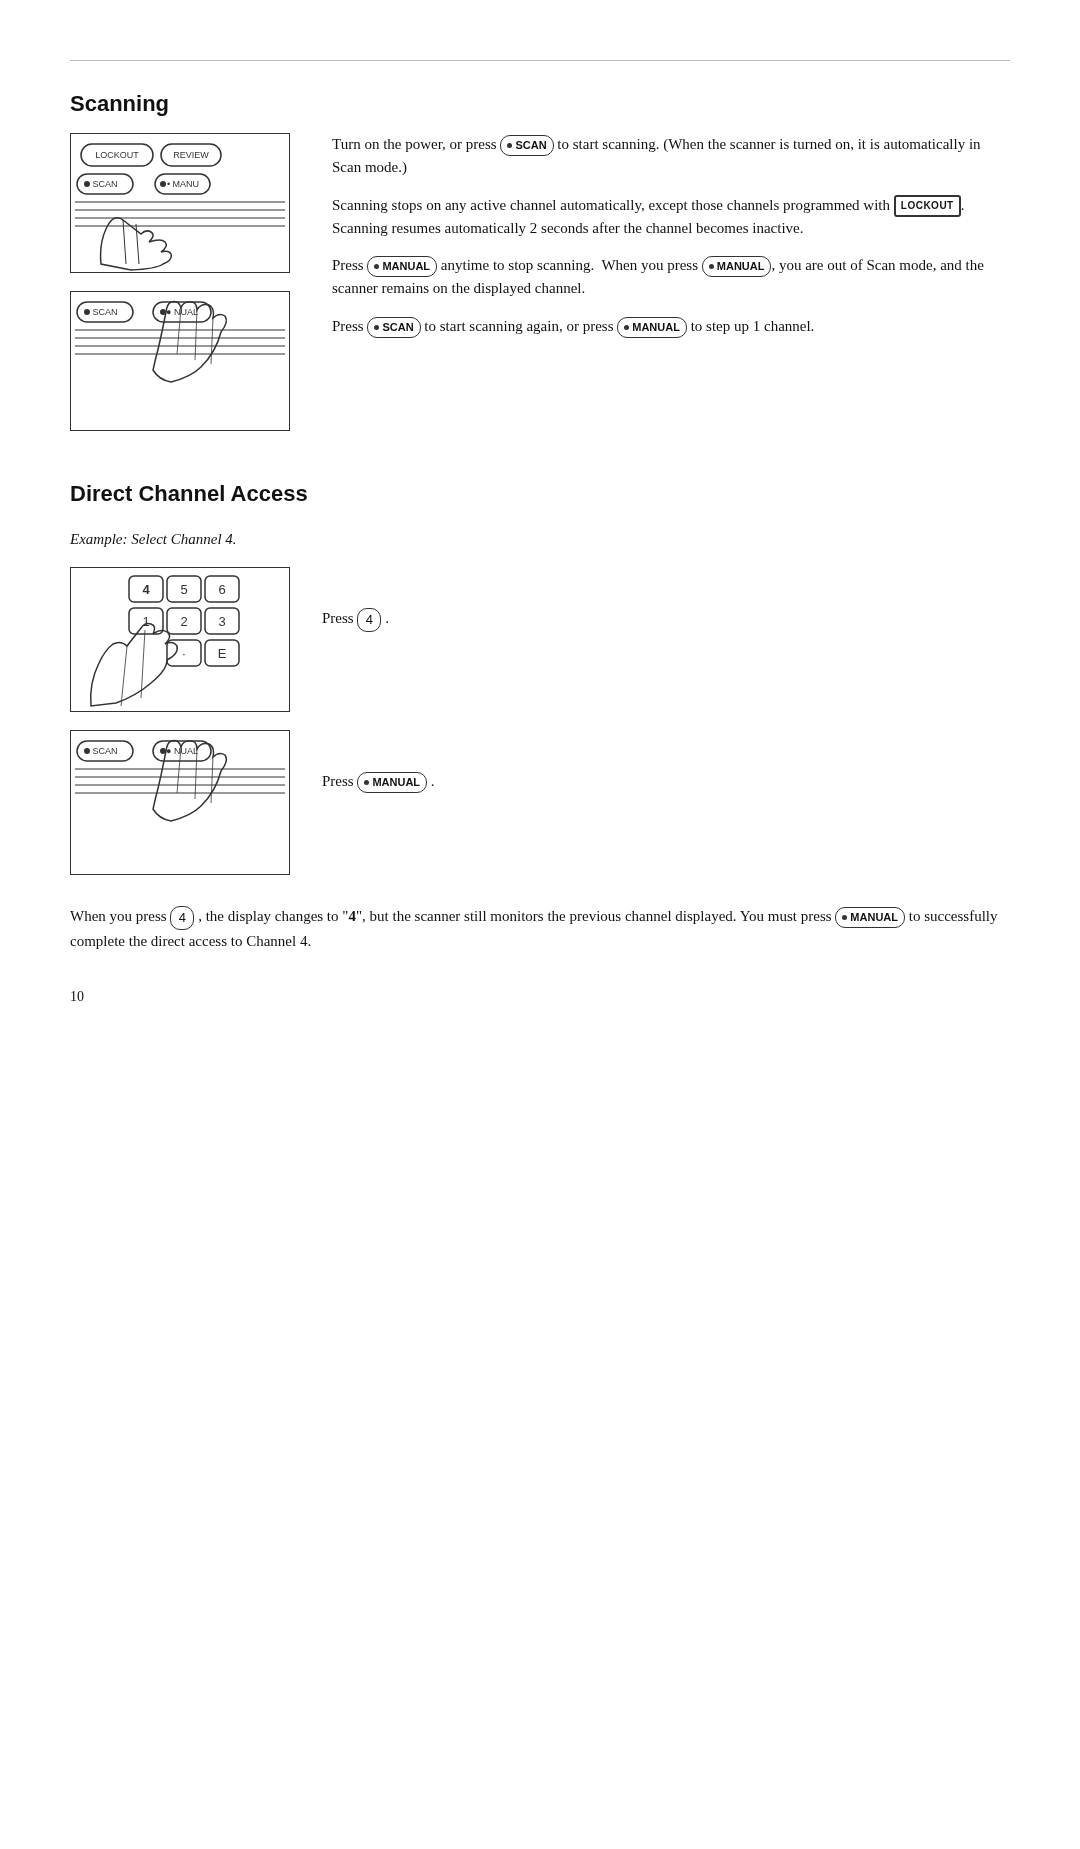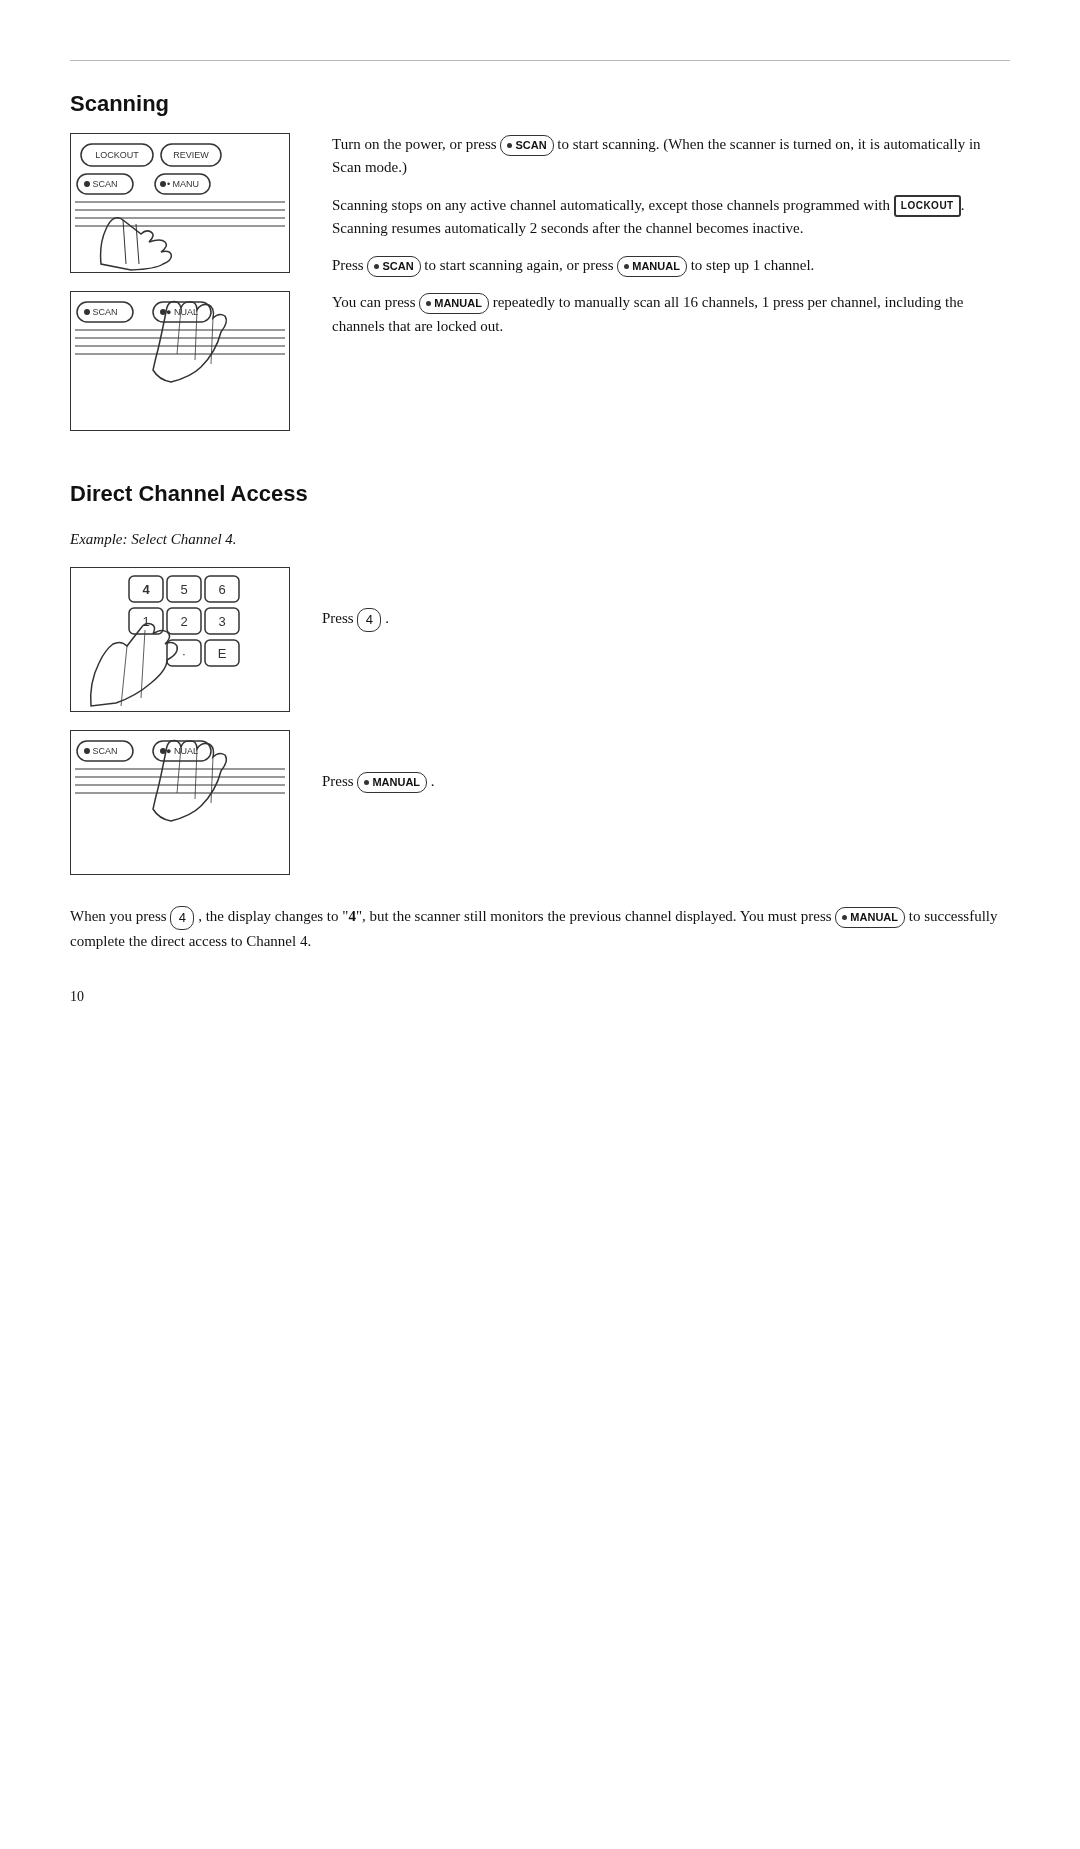"Press MANUAL anytime to stop" p { html: none -> <p> Press <span><span></span>MANUAL</span> anytime to stop scanning.&nbsp; When you press <span><span></span>MANUAL</span>, you are out of Scan mode, and the scanner remains on the displayed channel. </p> }
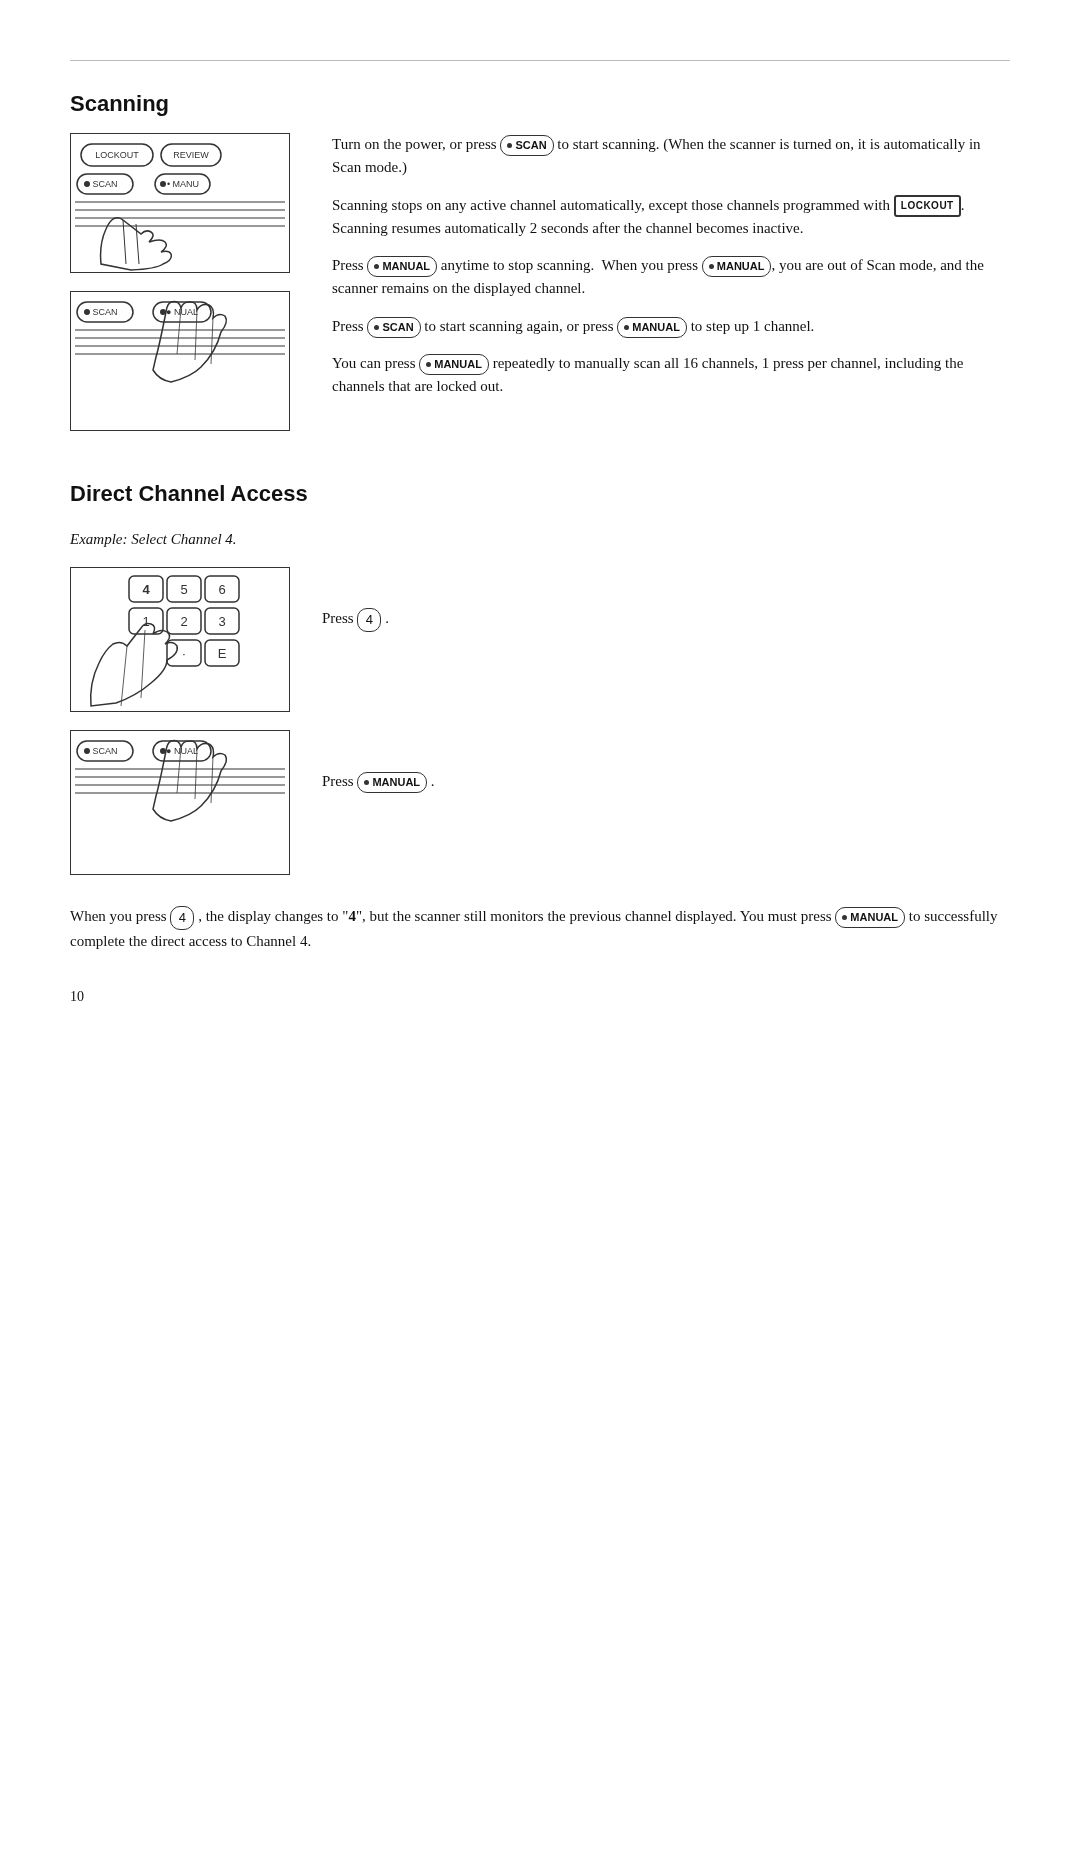"You can press MANUAL repeatedly" p { html: <p> You can press <span><span></span>MANUAL</span> repeatedly to manually scan all 16 channels, 1 press per channel, including the channels that are locked out. </p> -> none }
